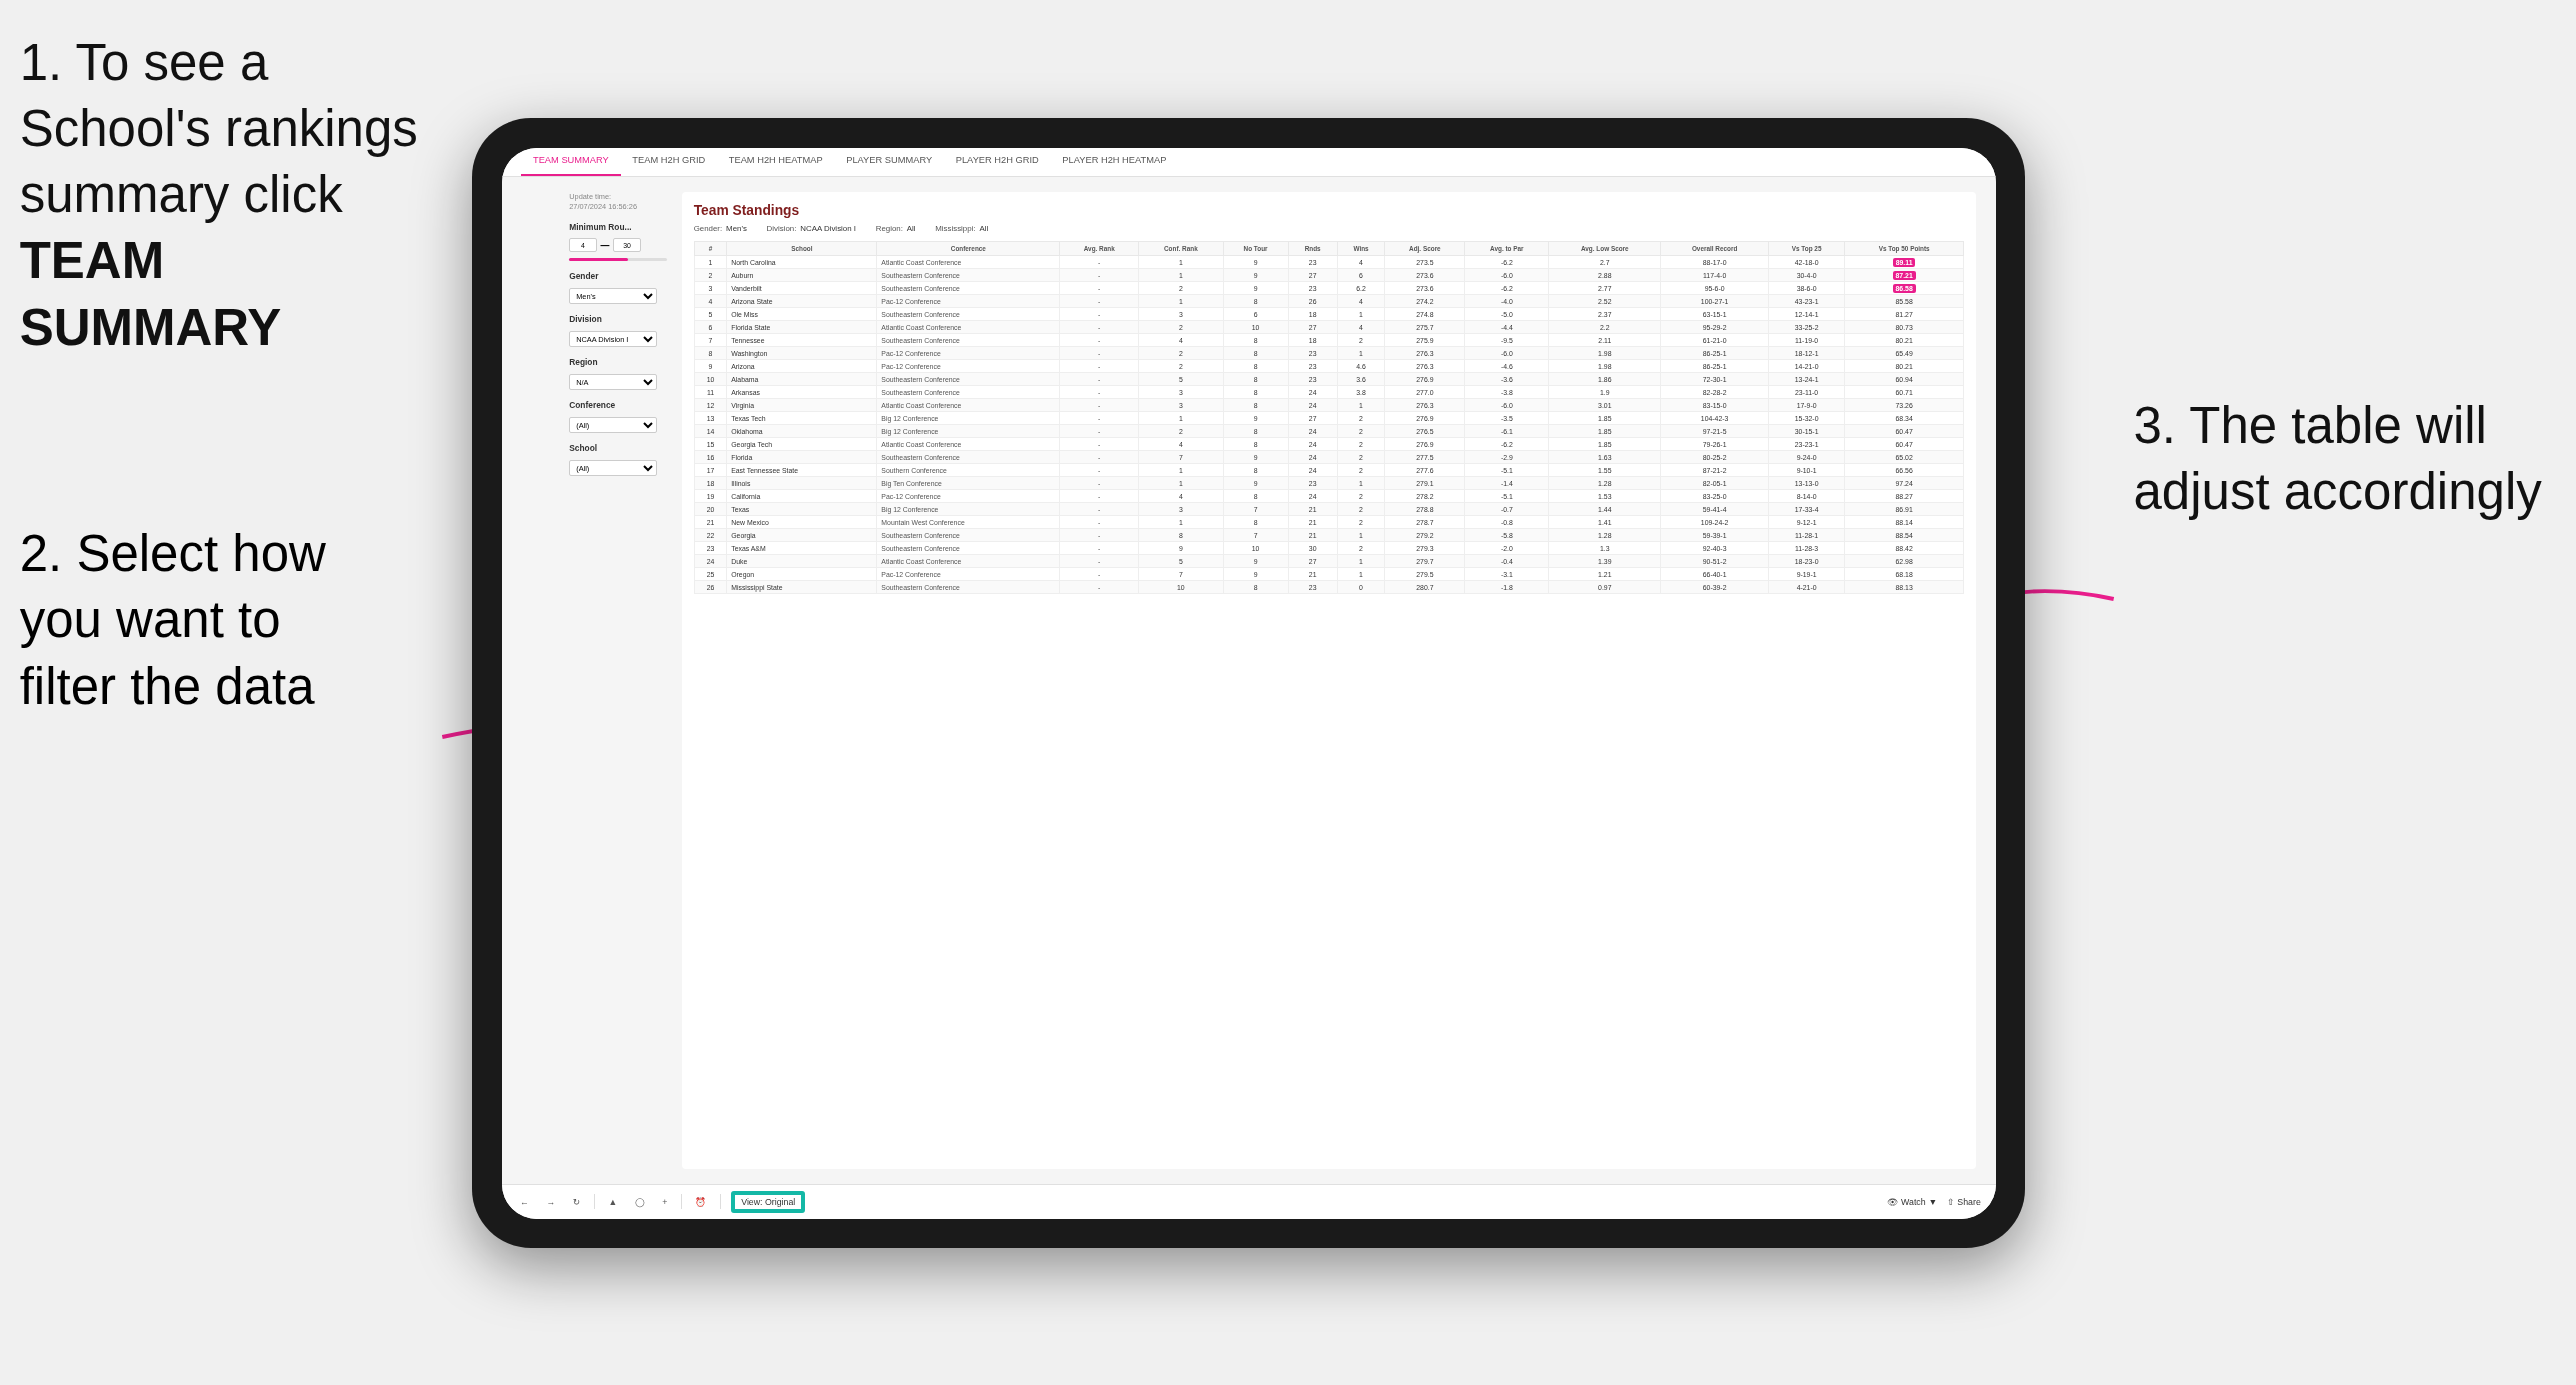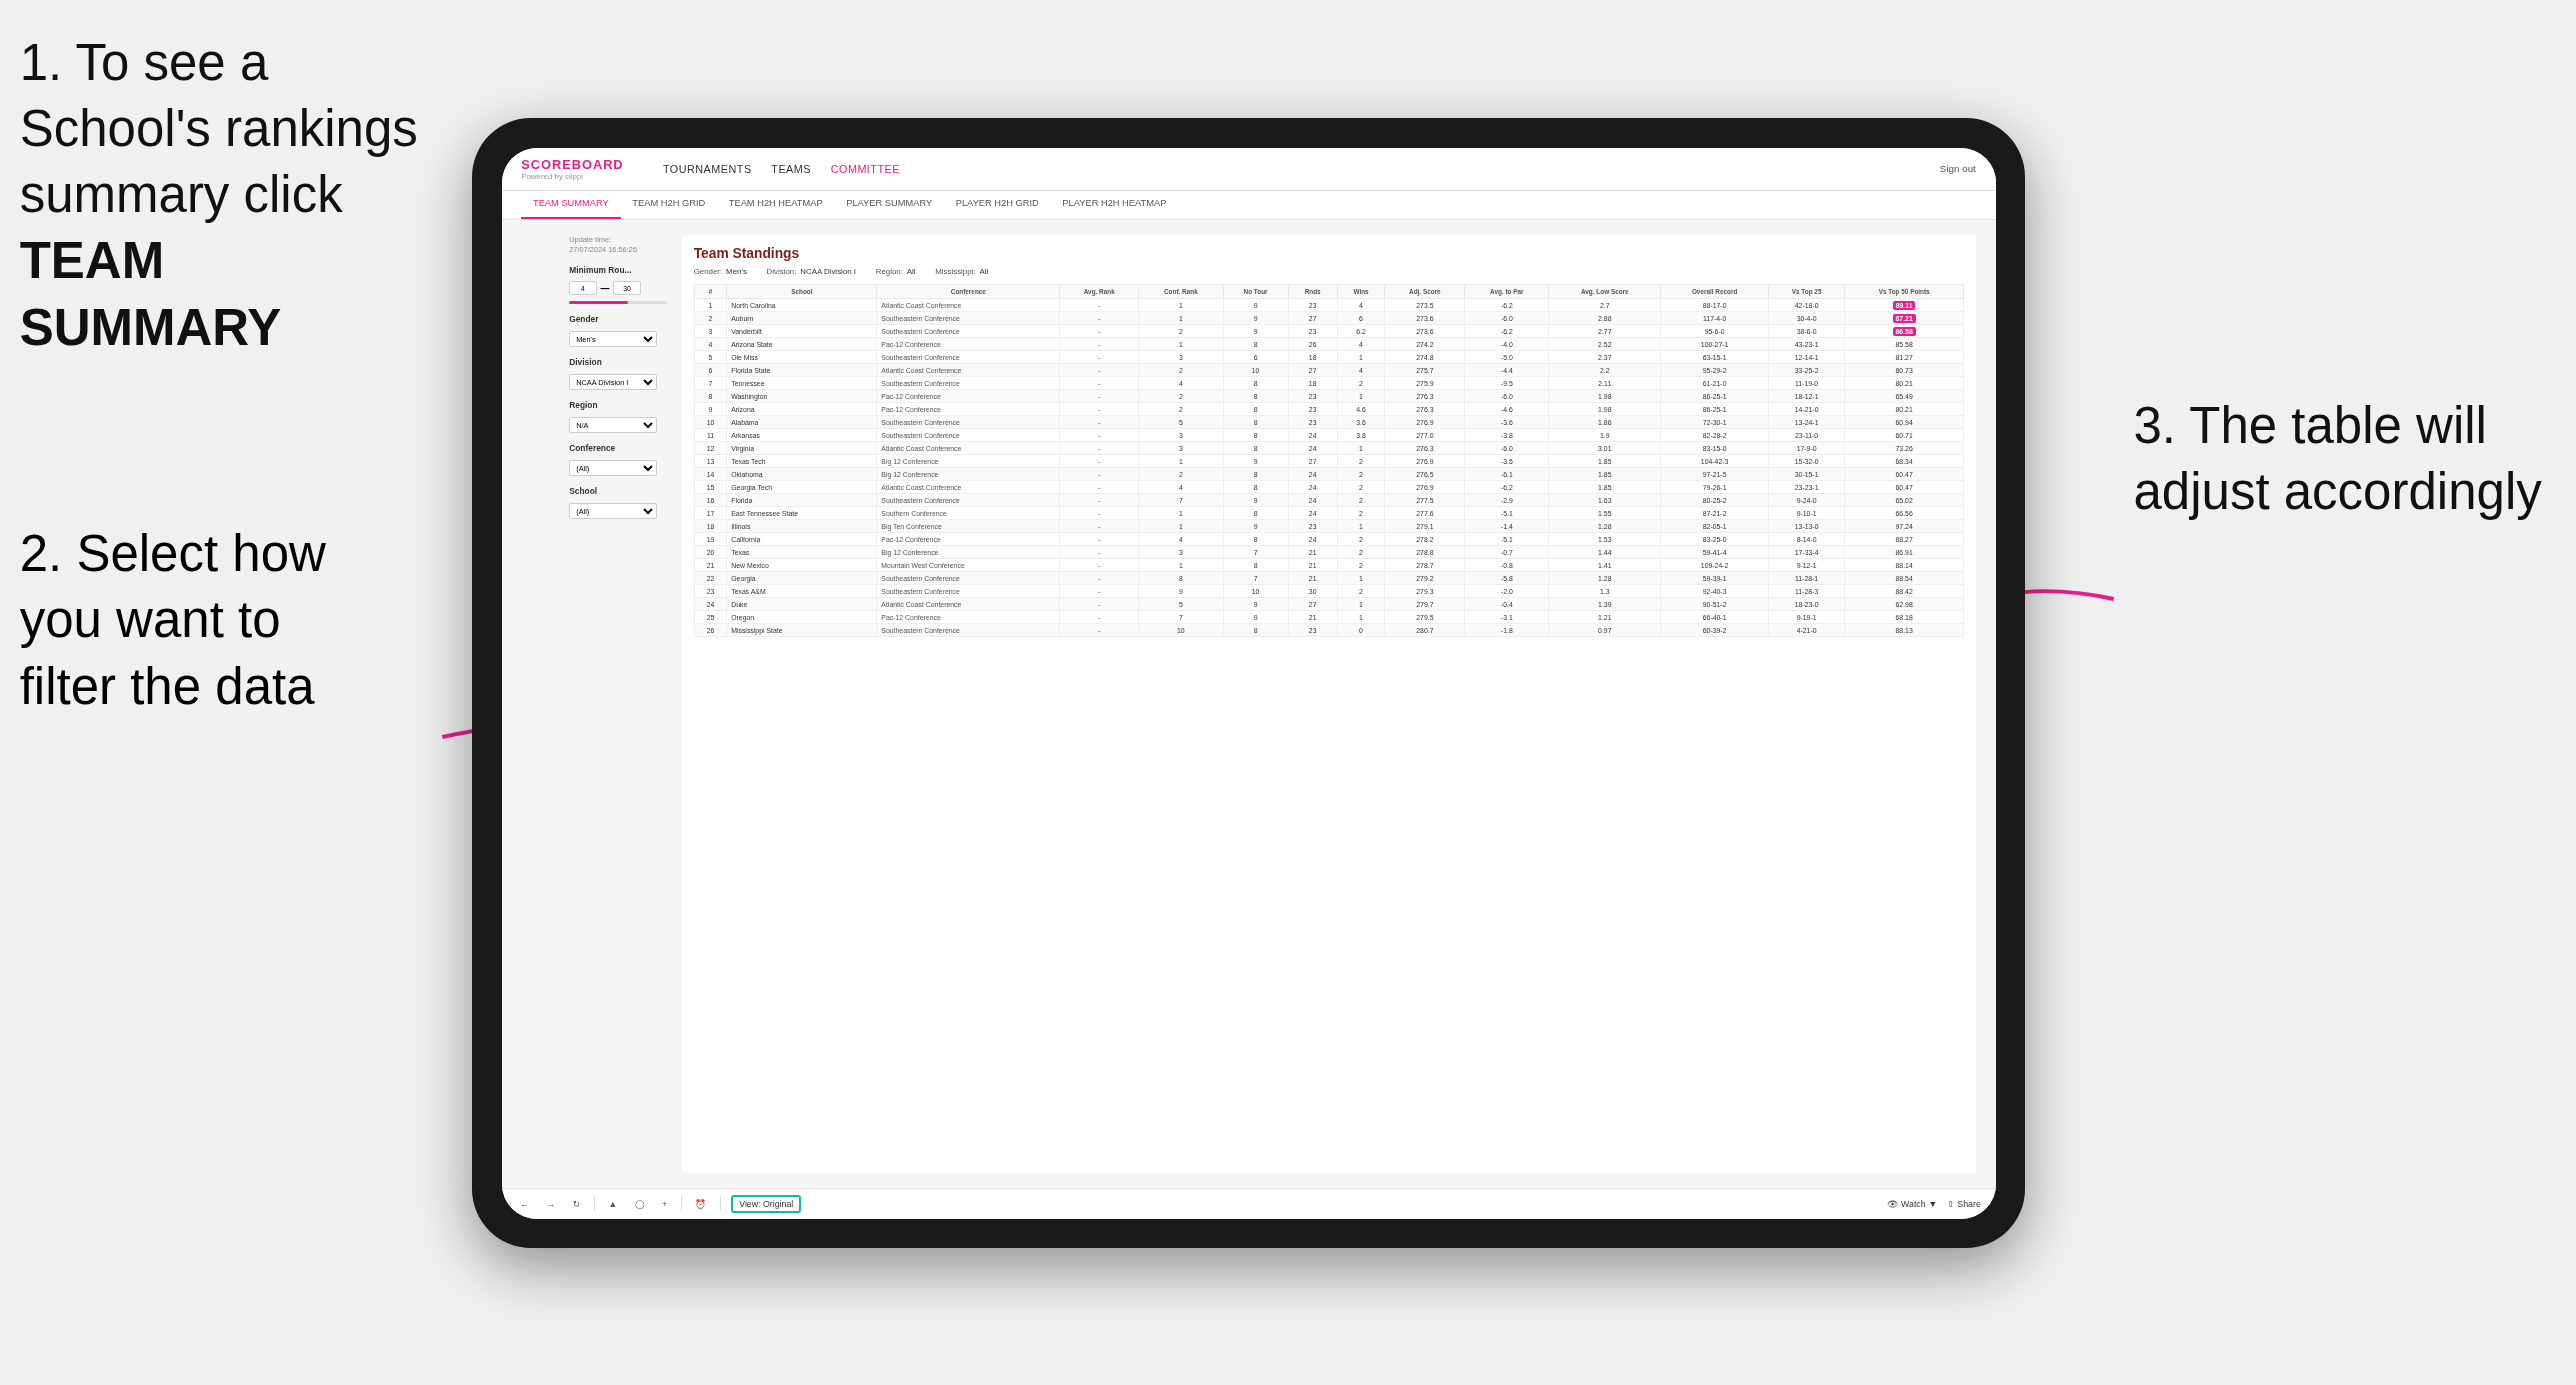"SCOREBOARD" div.app-header { html: <div> <div> <span>SCOREBOARD</span> <span>Powered by clippi</span> </div> <div> <span>TOURNAMENTS</span> <span>TEAMS</span> <span>COMMITTEE</span> </div> <span>Sign out</span> </div> -> none }
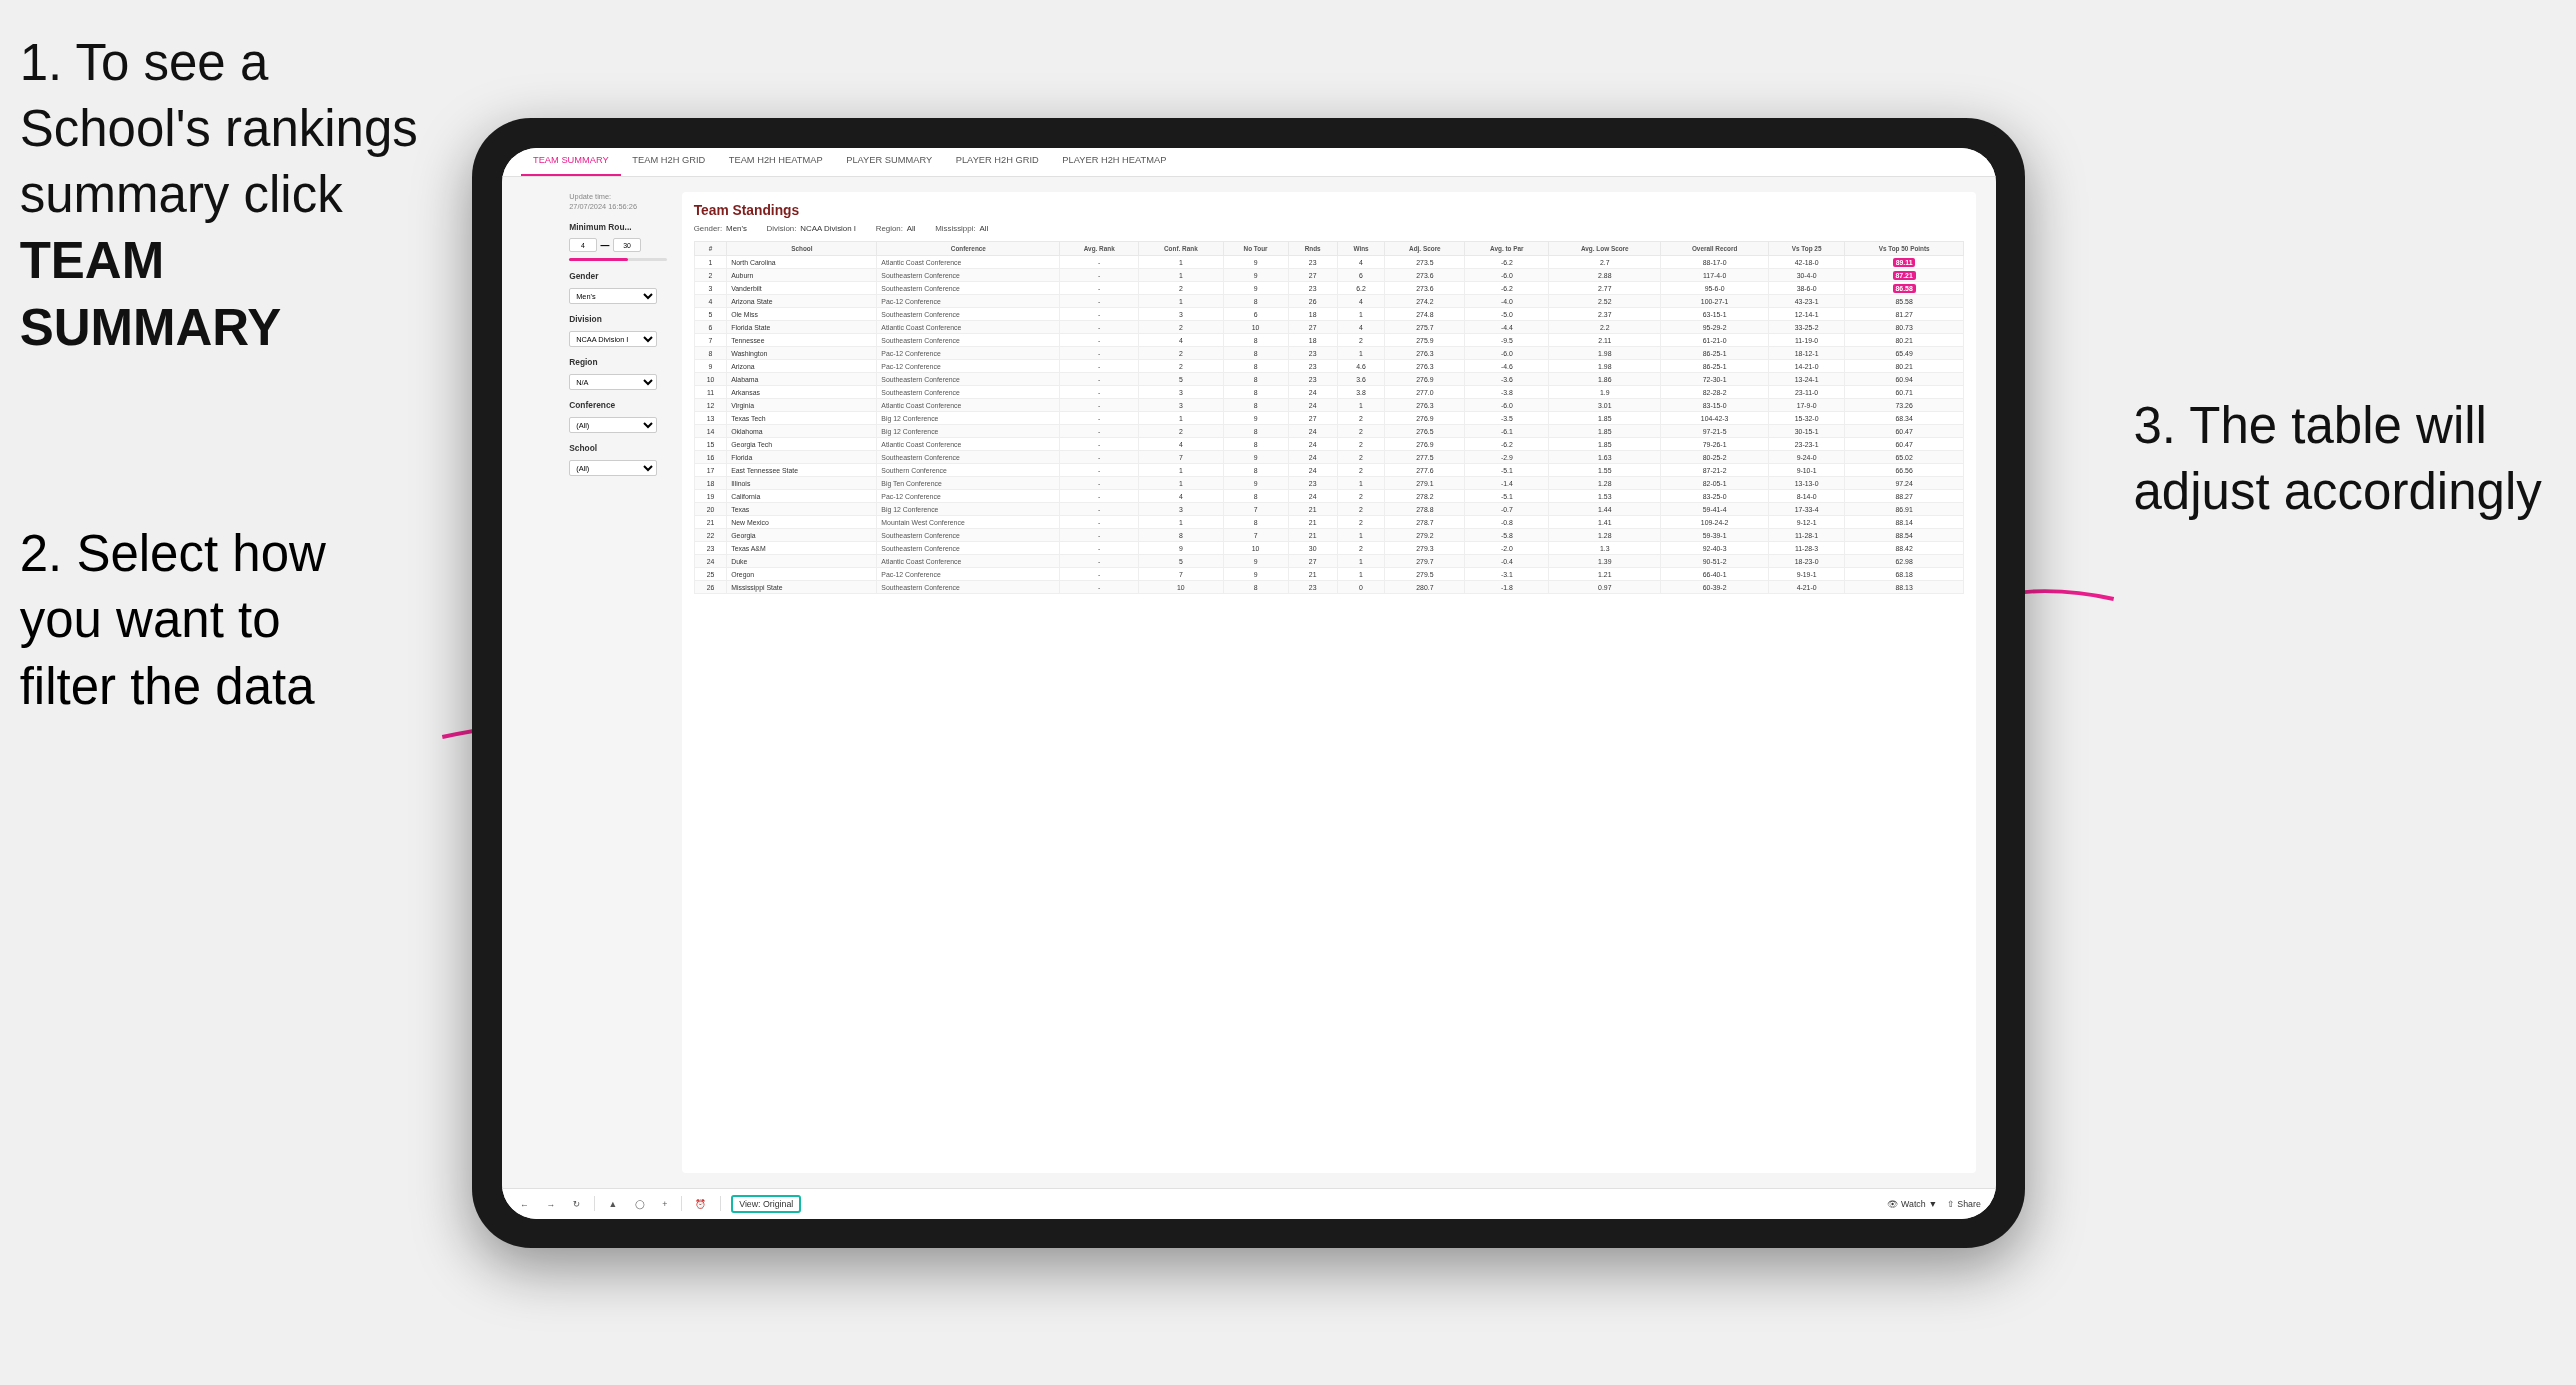"View: Original" .toolbar-view { border: 2px solid #14b8a6 -> 4px solid #14b8a6 }
